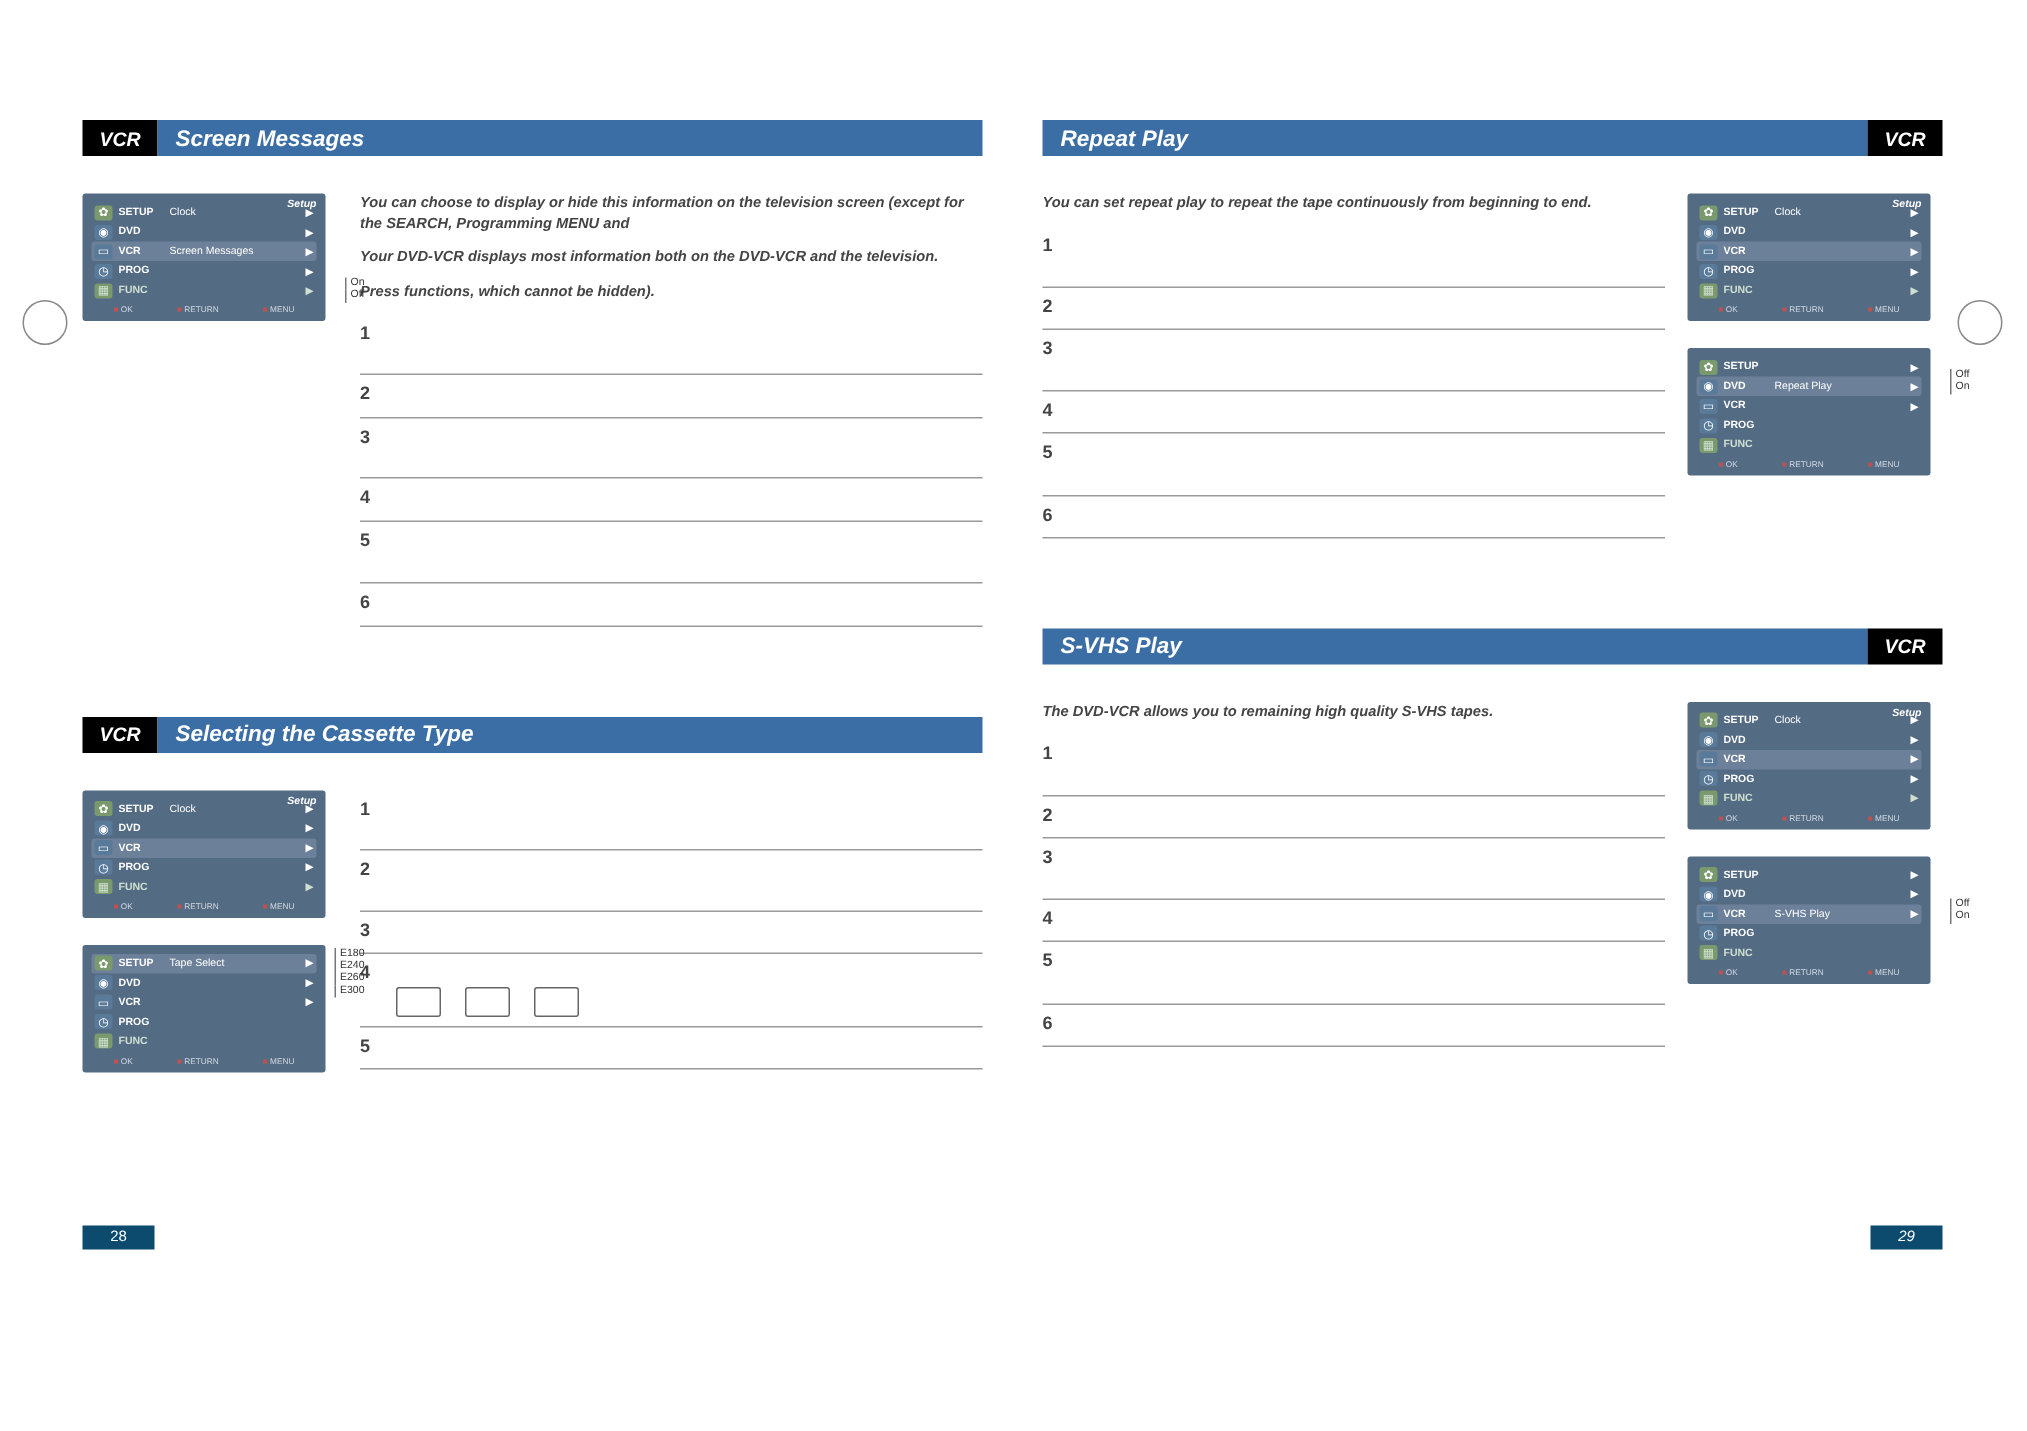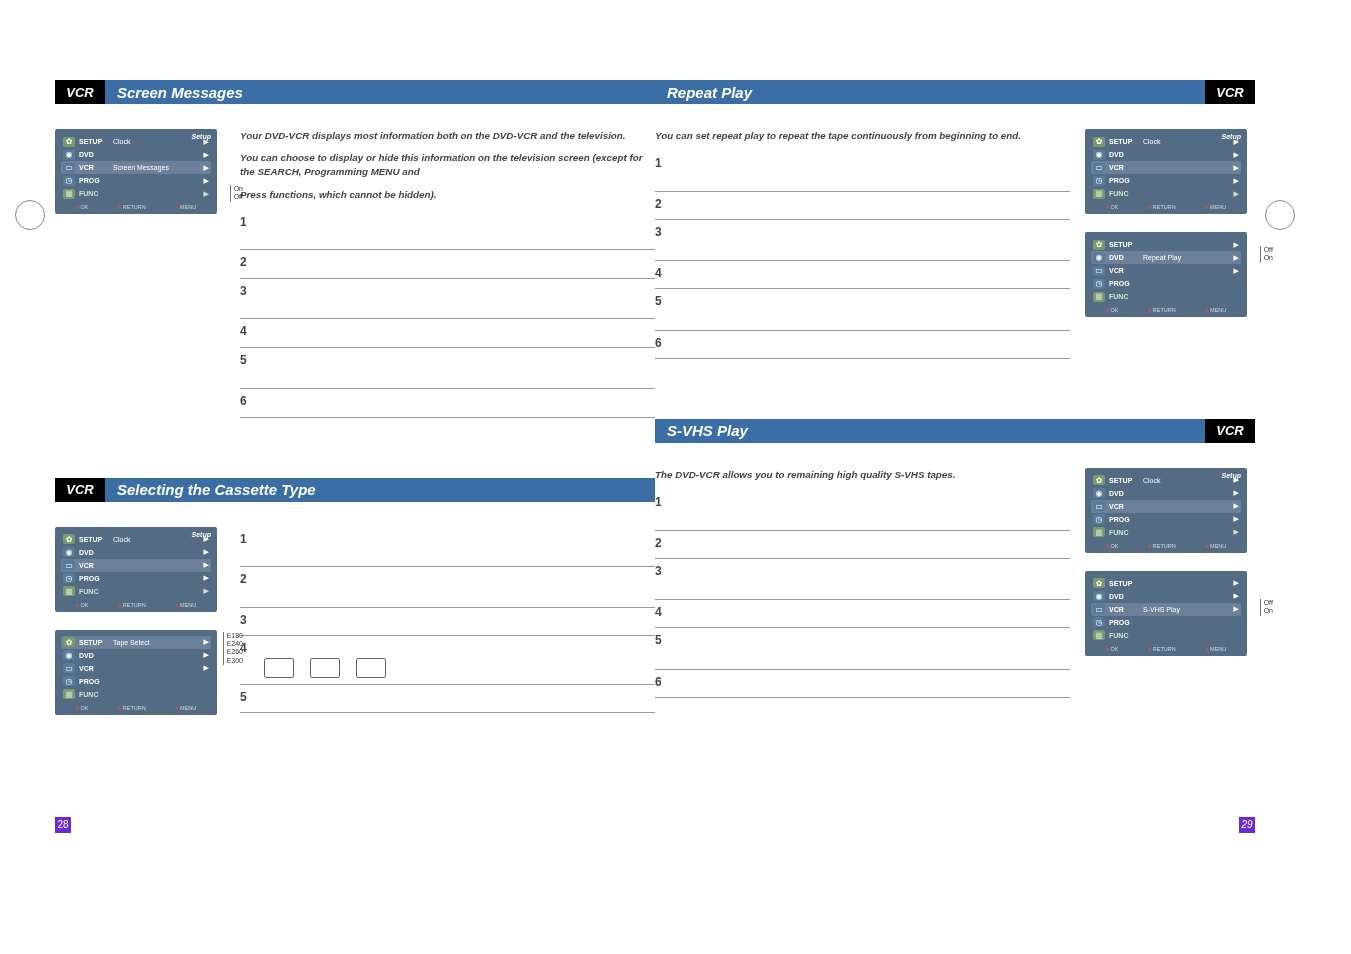"VCR" .page-pair { gap: none -> 40px }
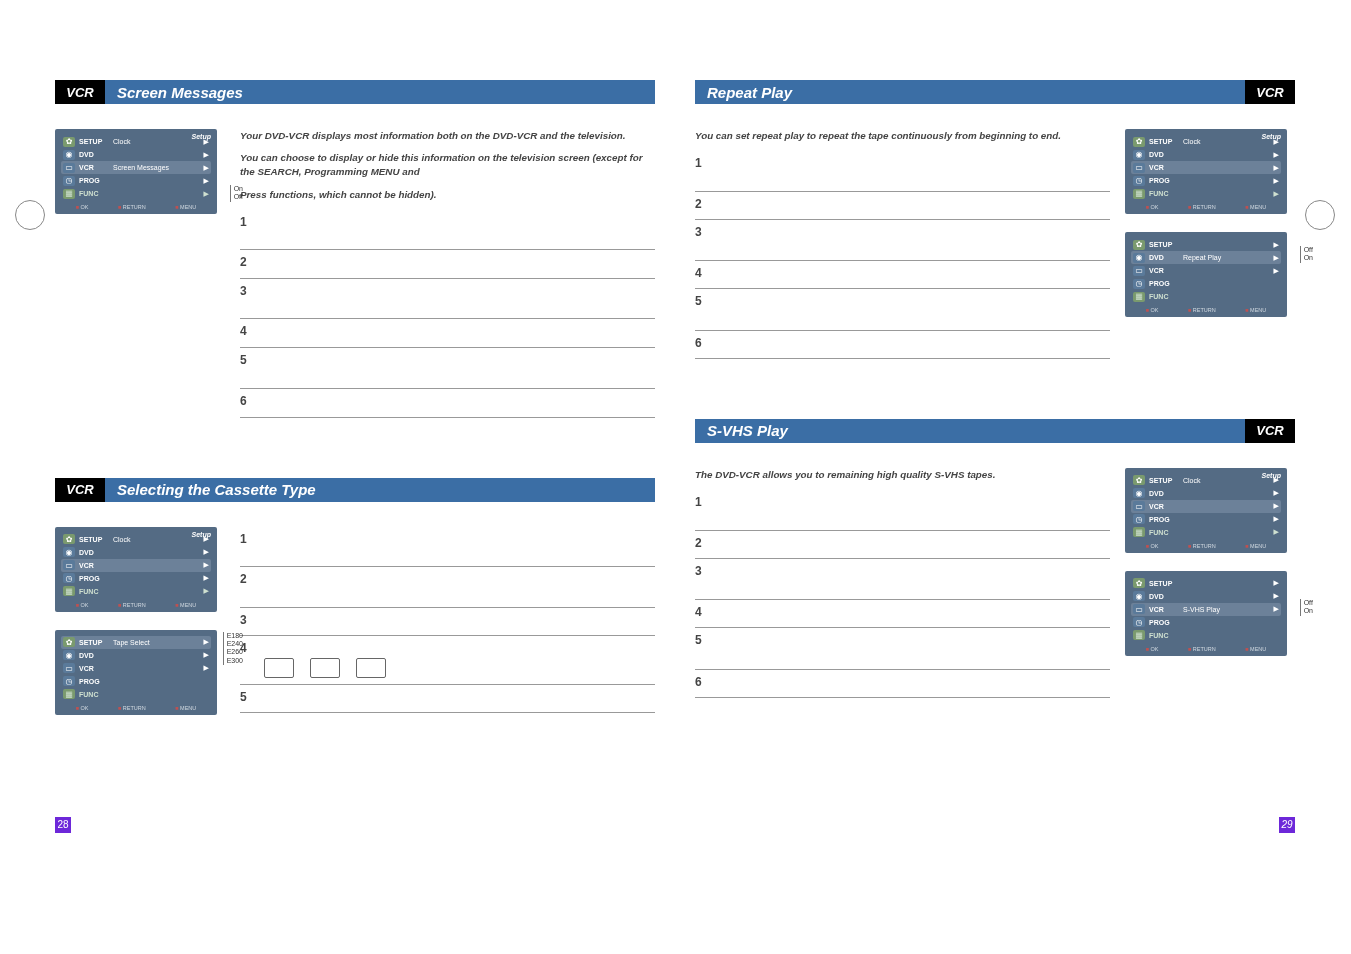"Your DVD-VCR displays most information" div.intro { order: before "You can choose to display" -> after "You can choose to display" }
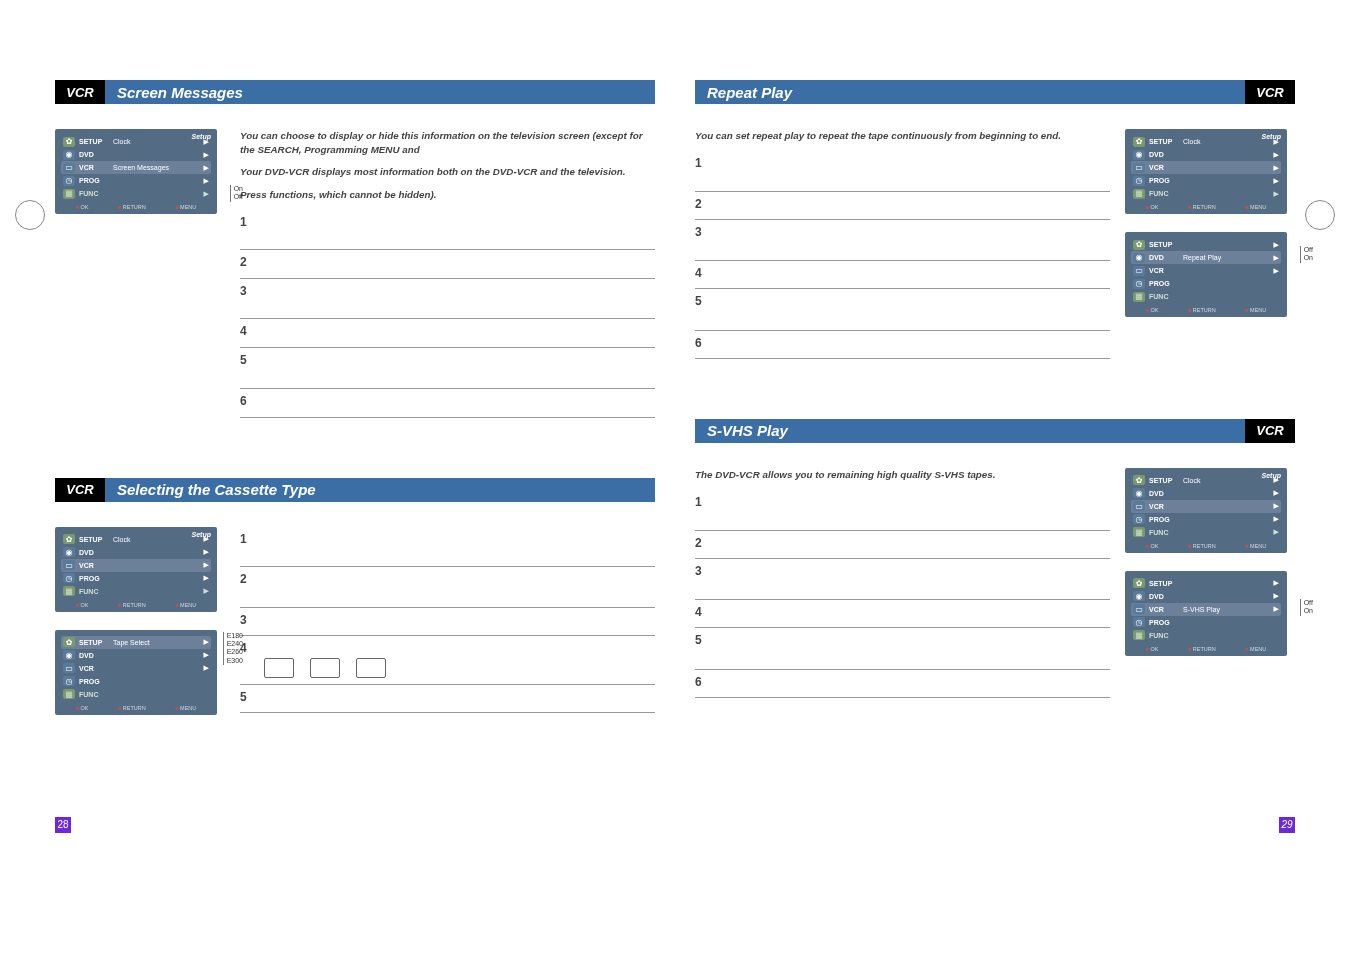"28" .page-num { background: #6d28d9 -> #0c4a6e; width: 16px -> 48px }
